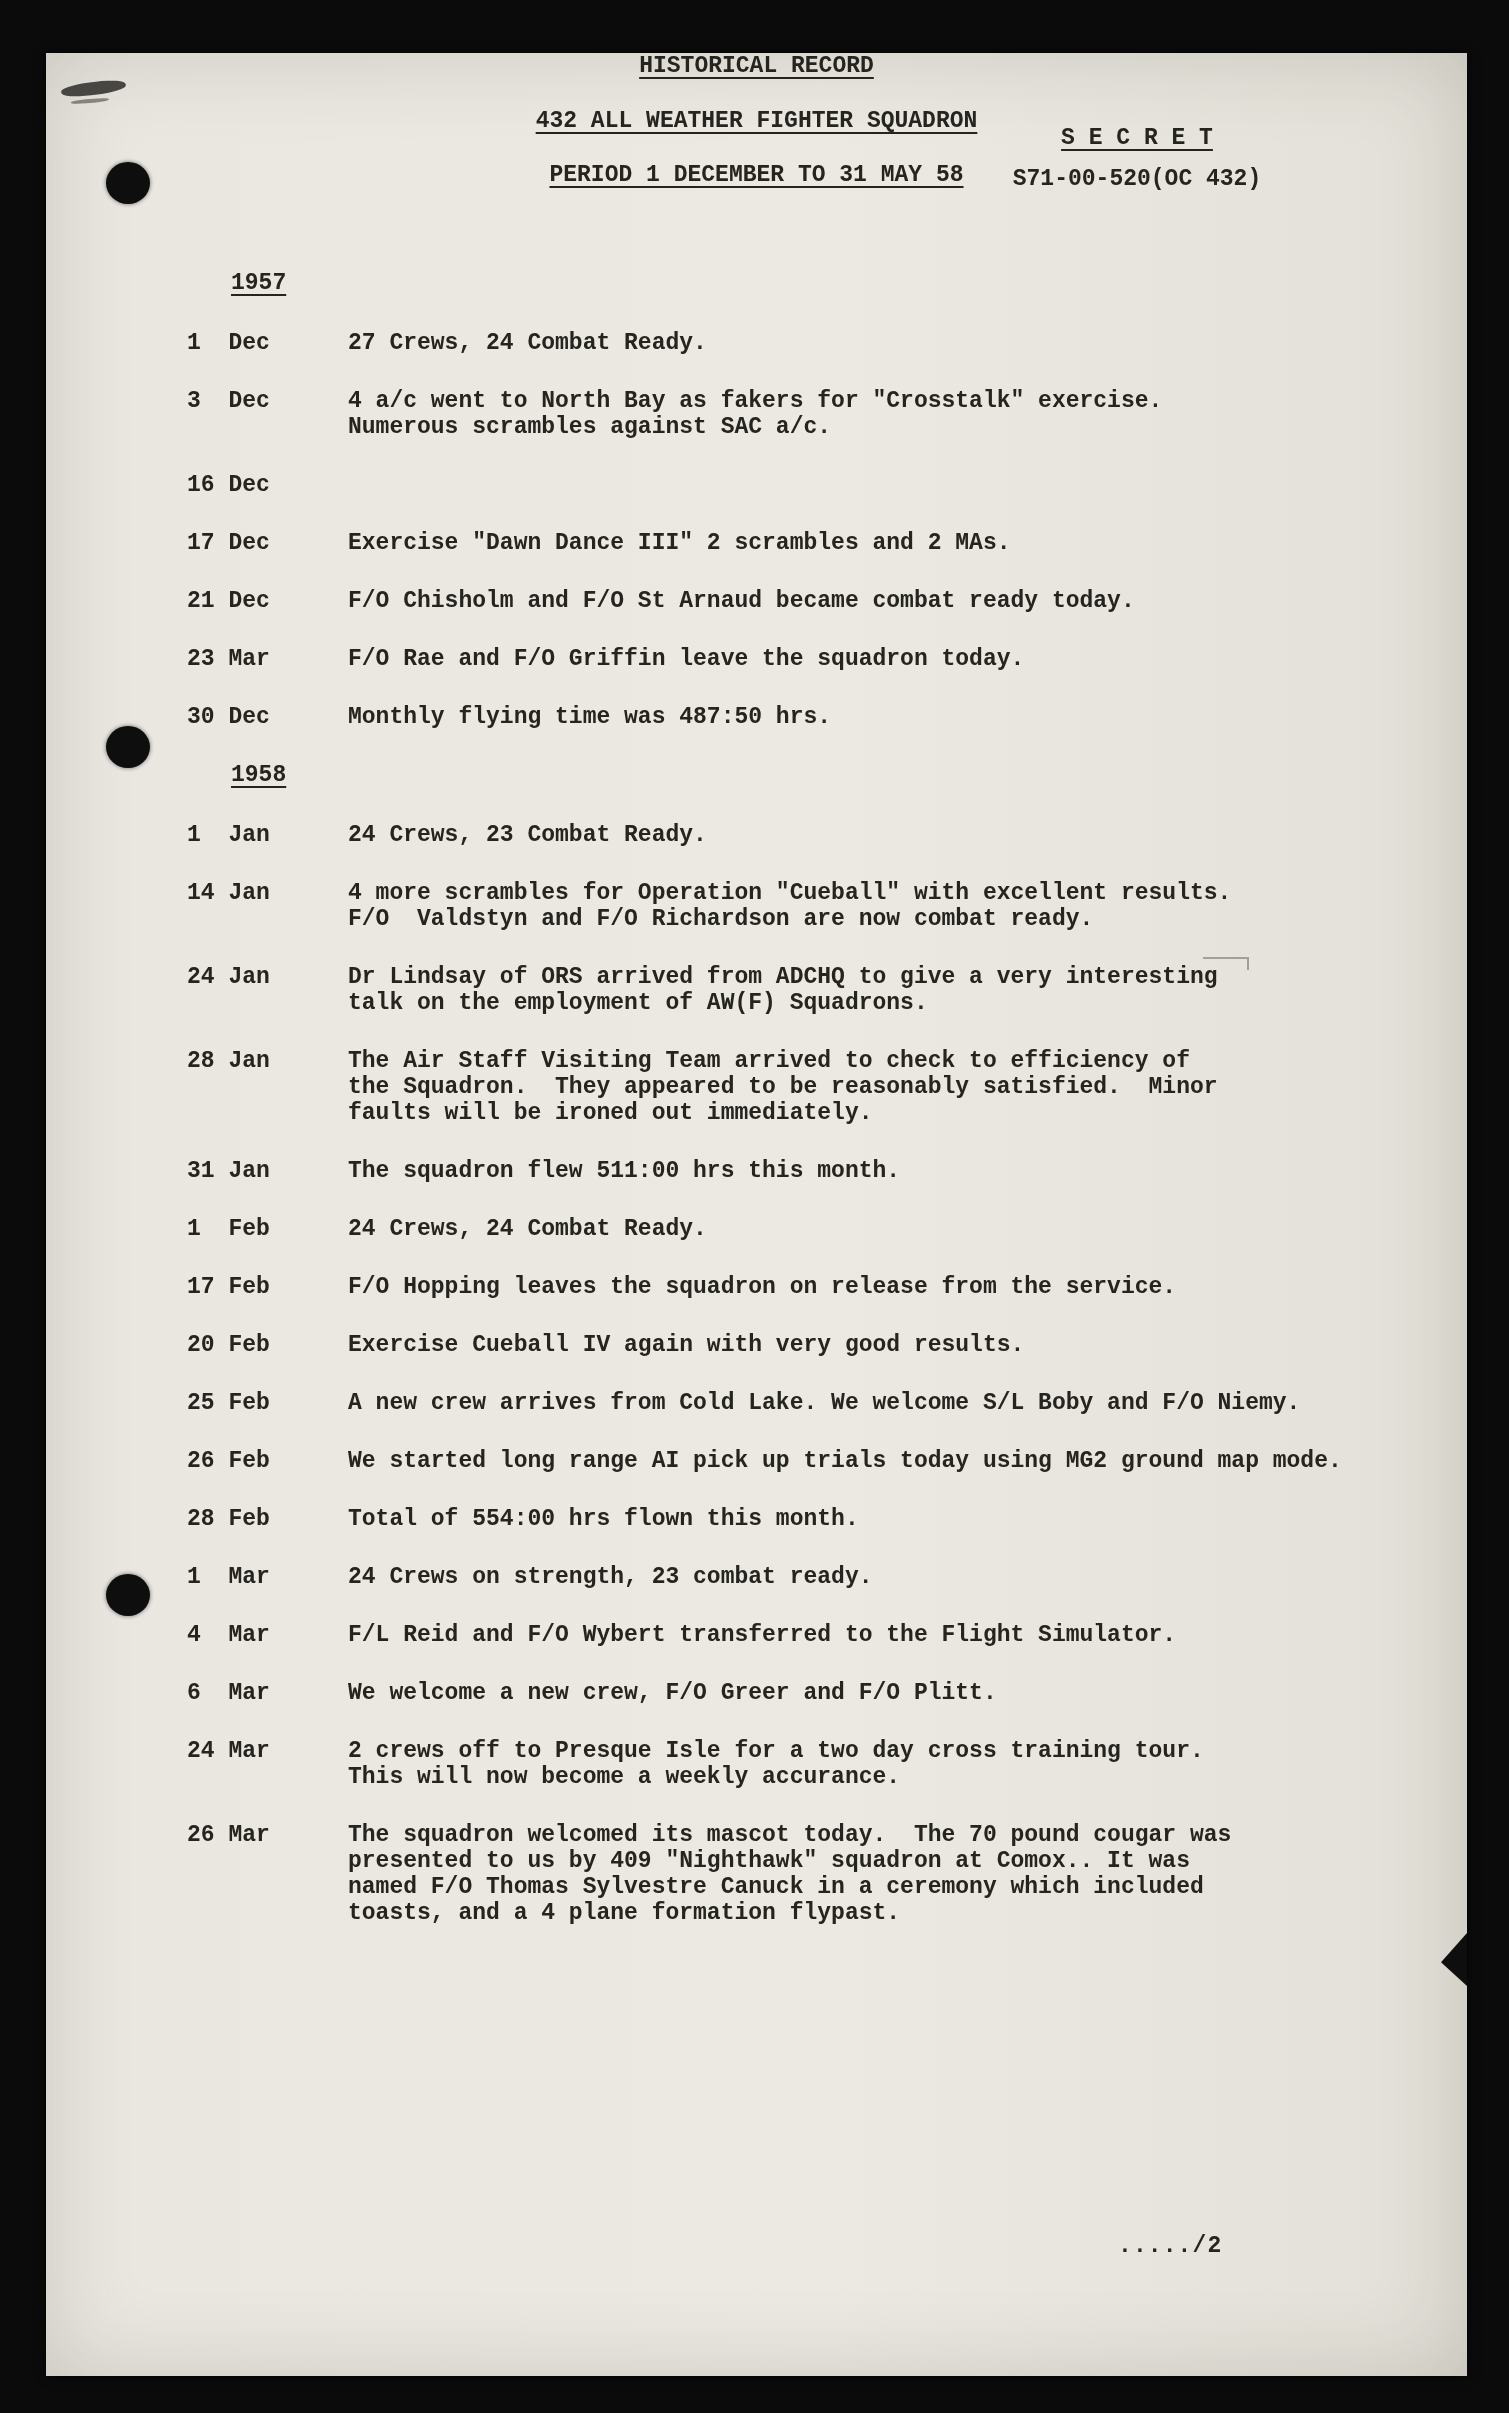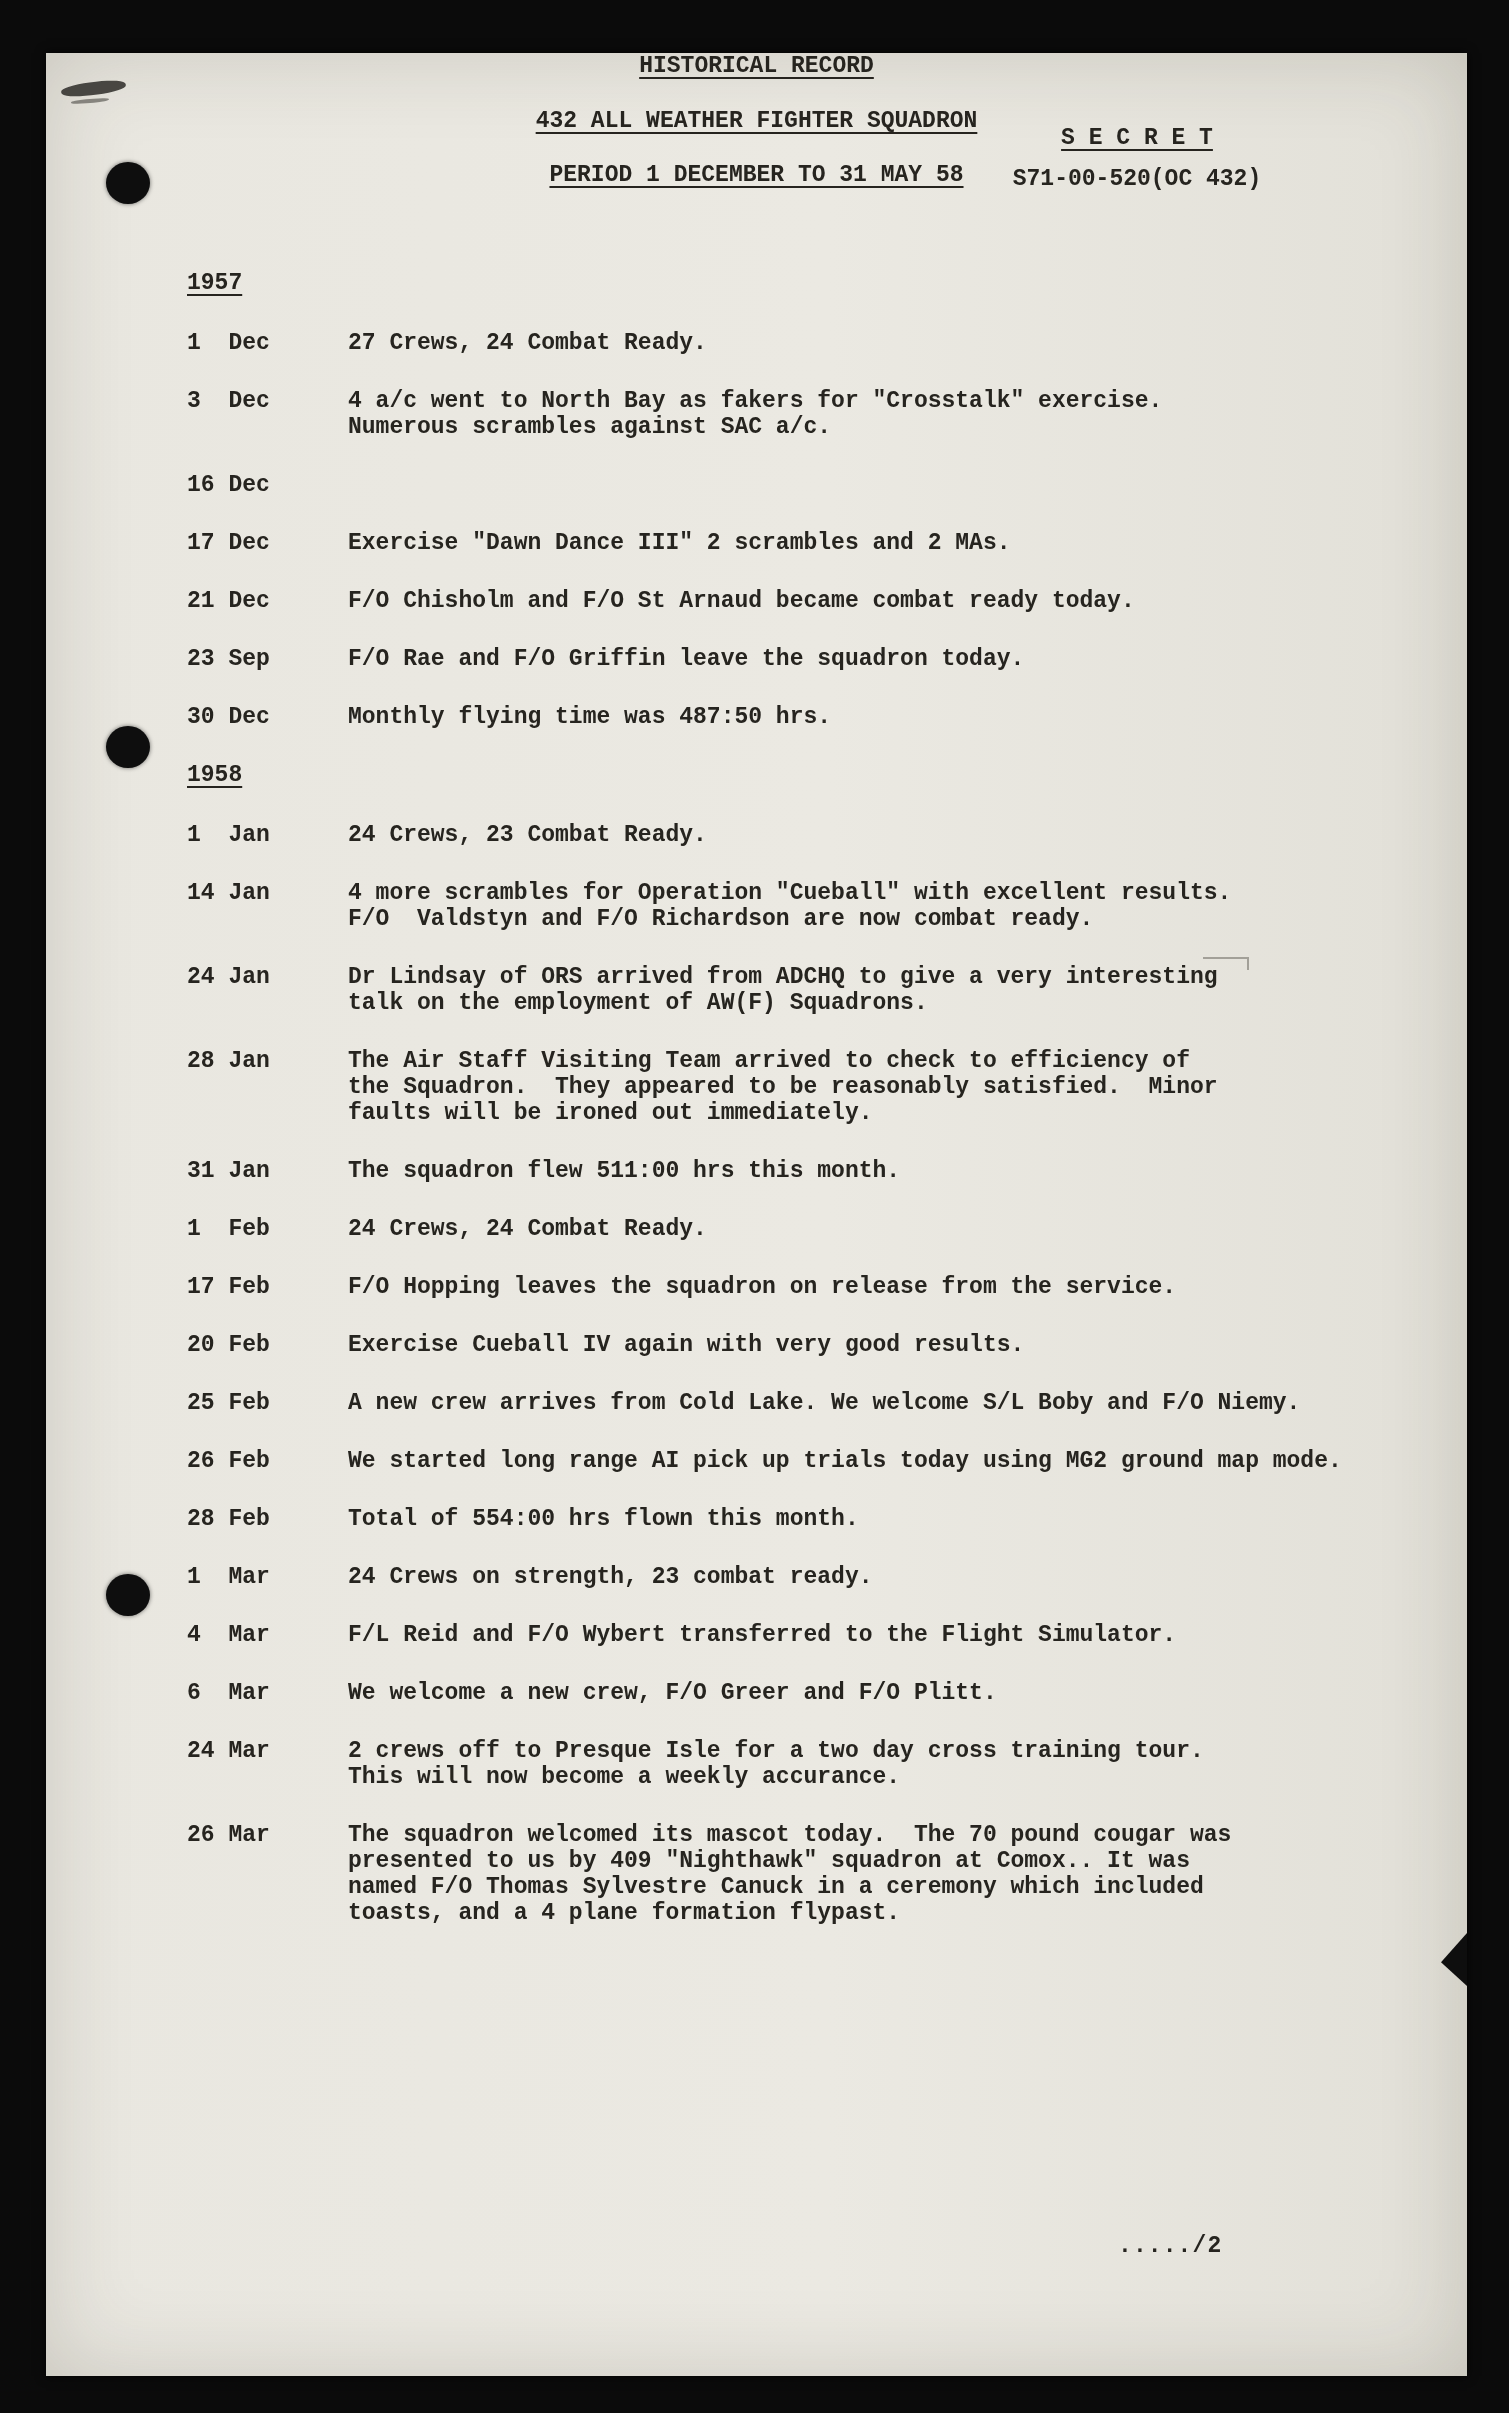"1957" .year { margin-left: none -> 44px }
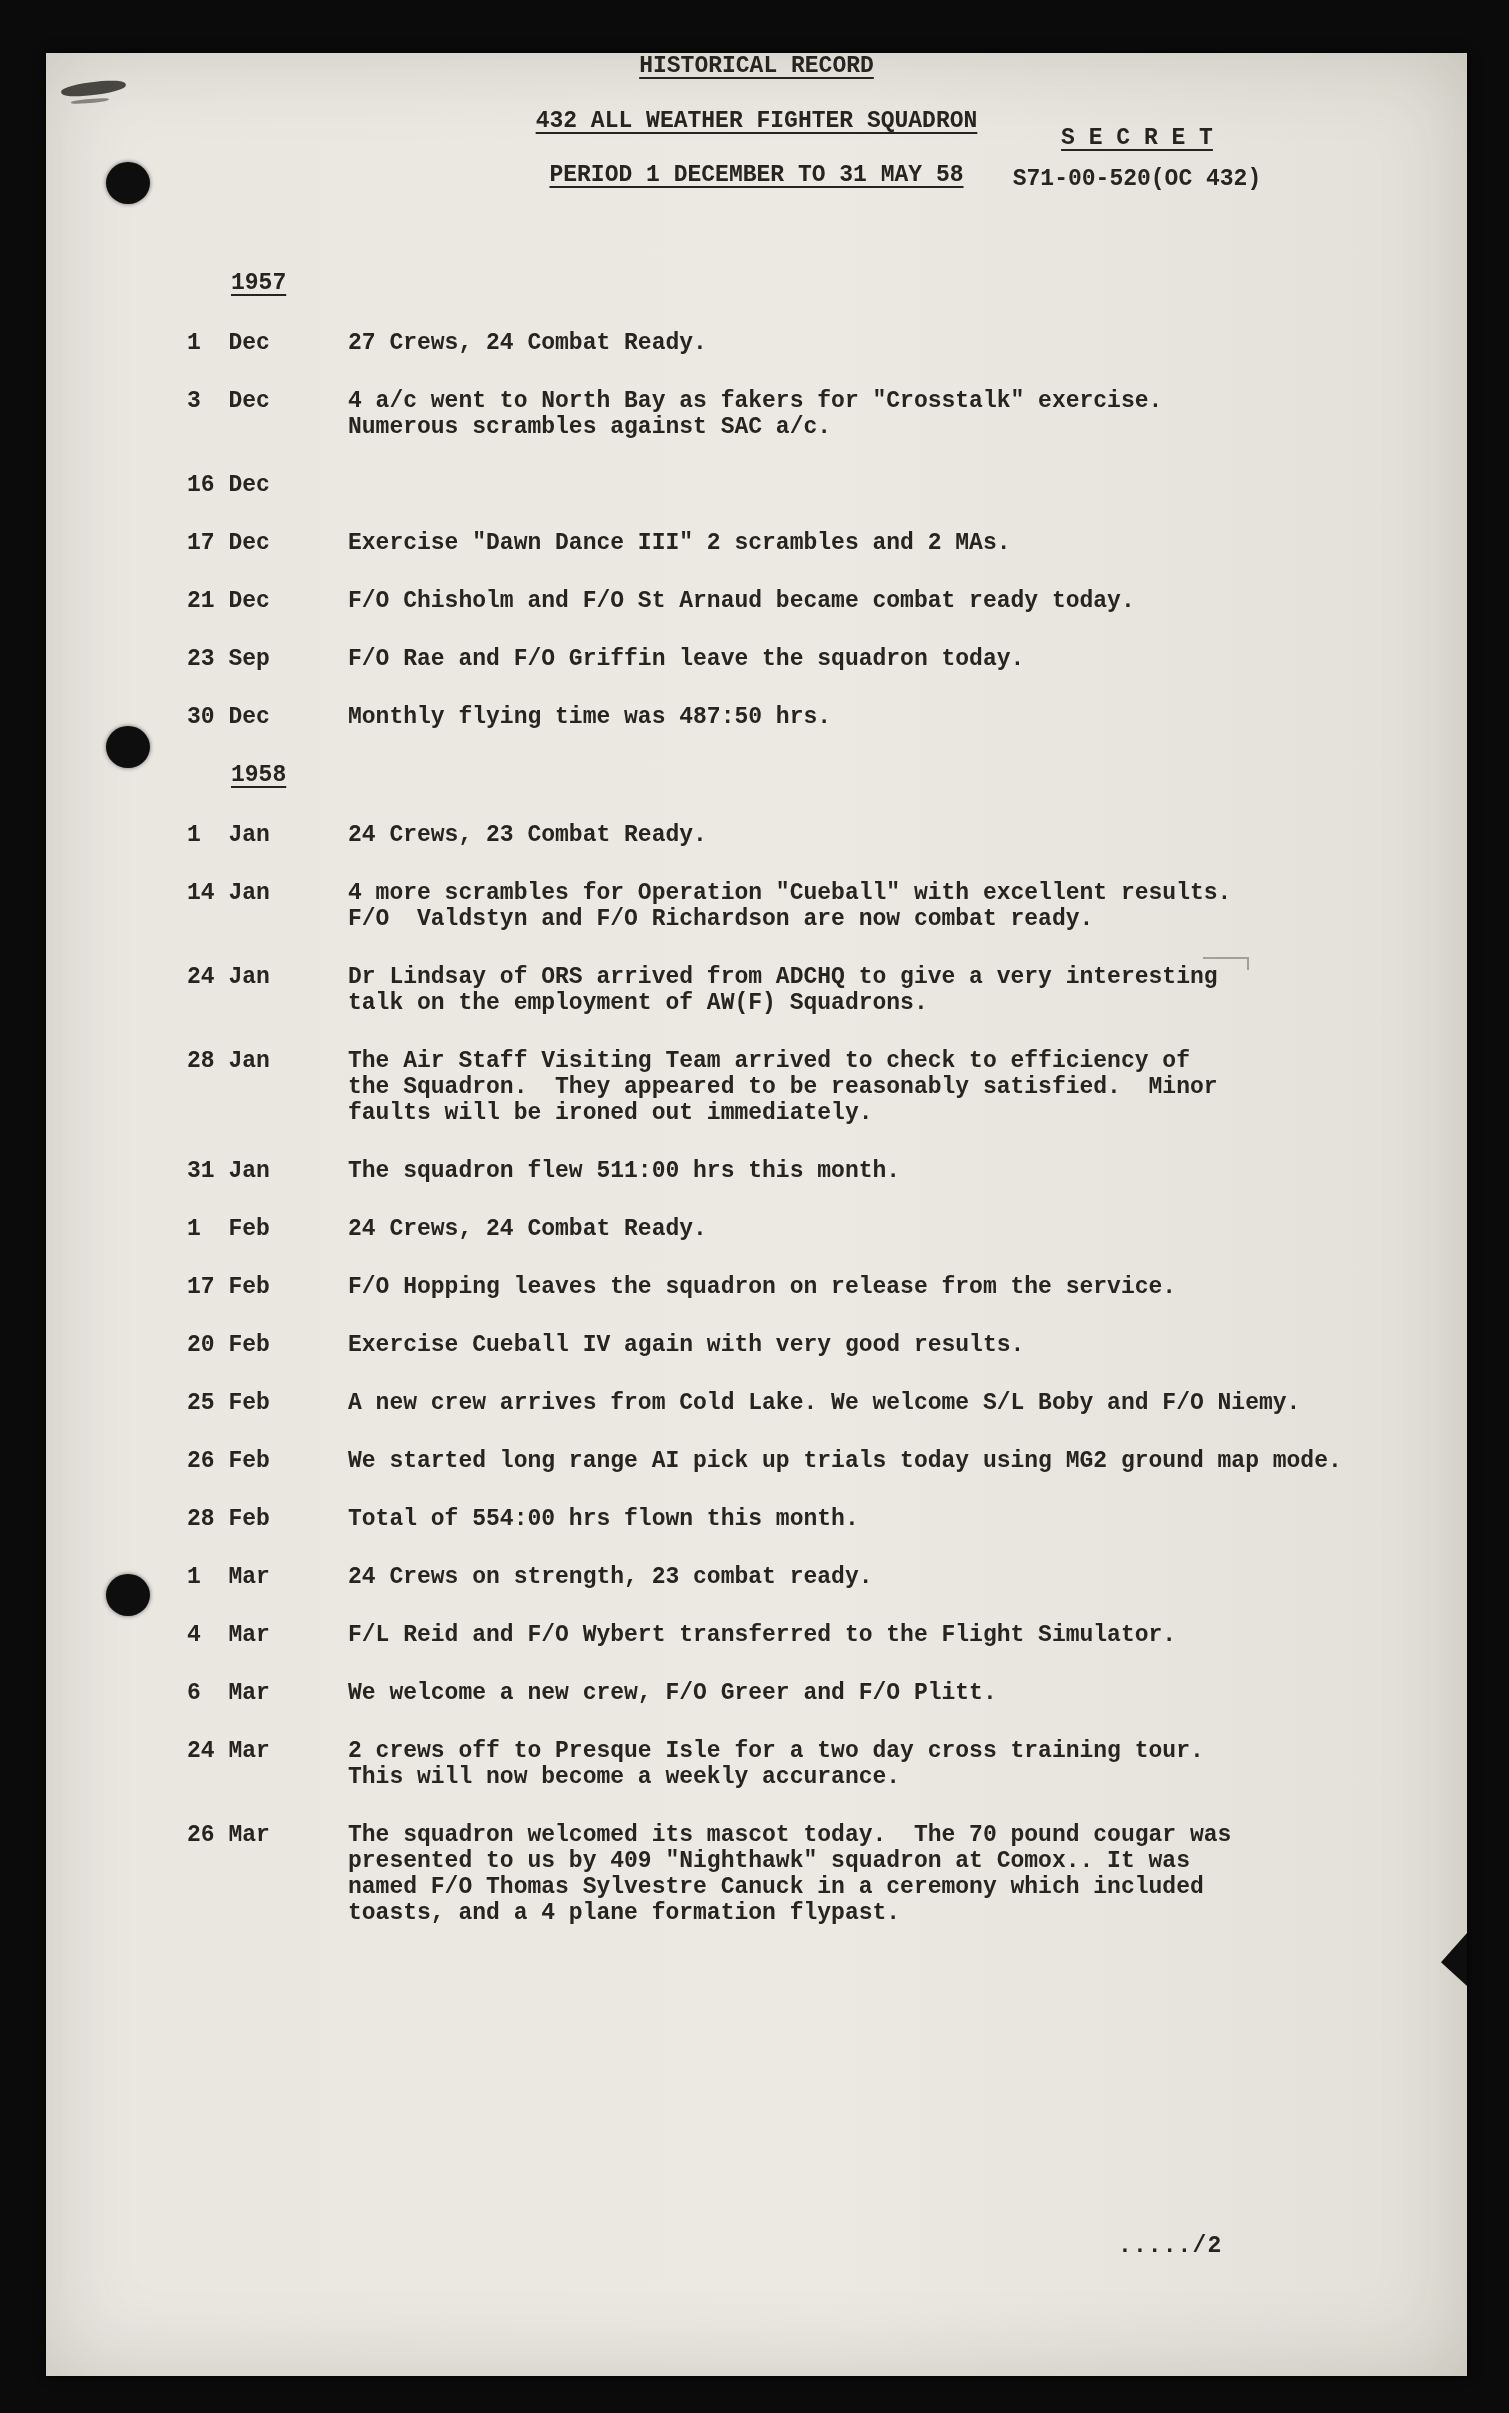"23 Sep" div.date { text: Sep -> Mar }
